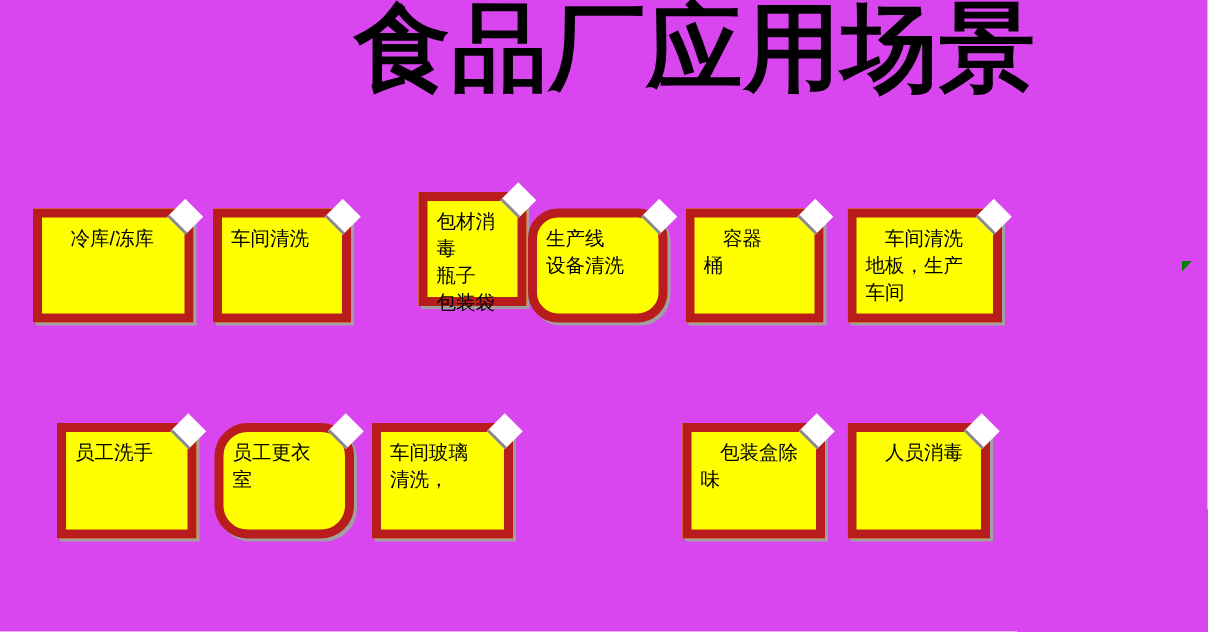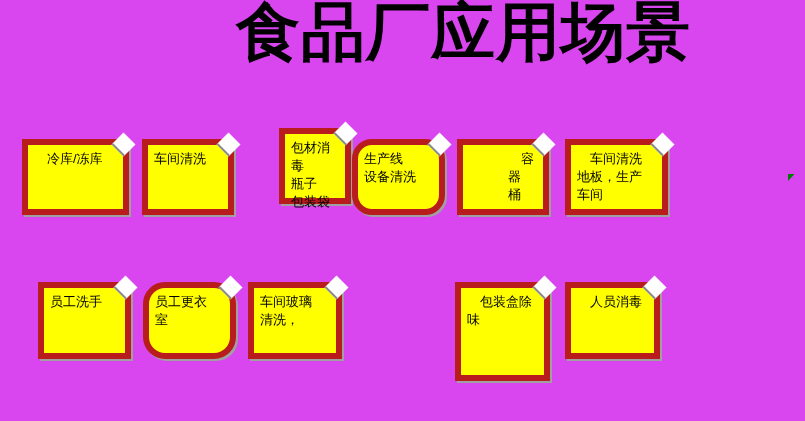"容器" div.note { padding-left: 39px -> none }
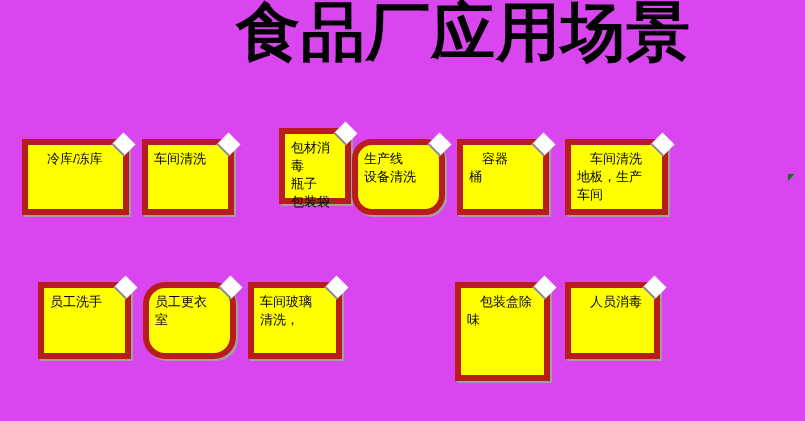"包装盒除" div.note { height: 99px -> 77px }
